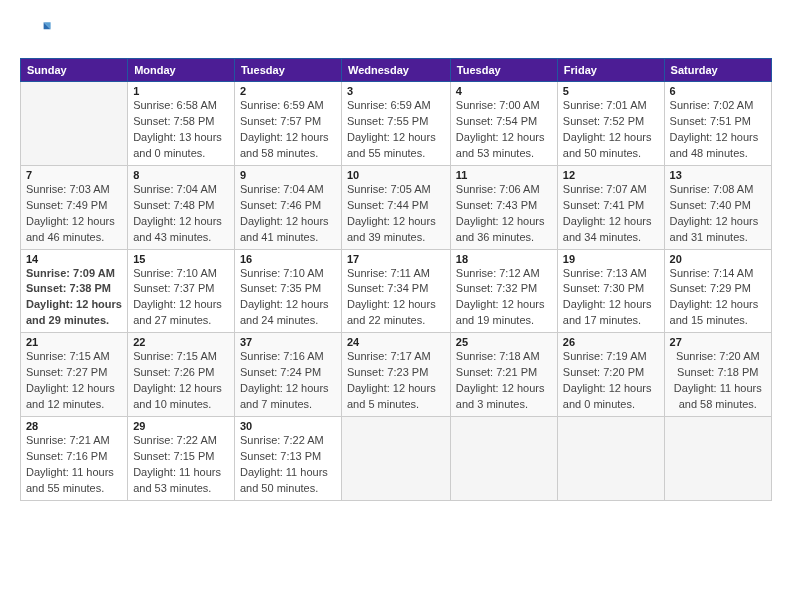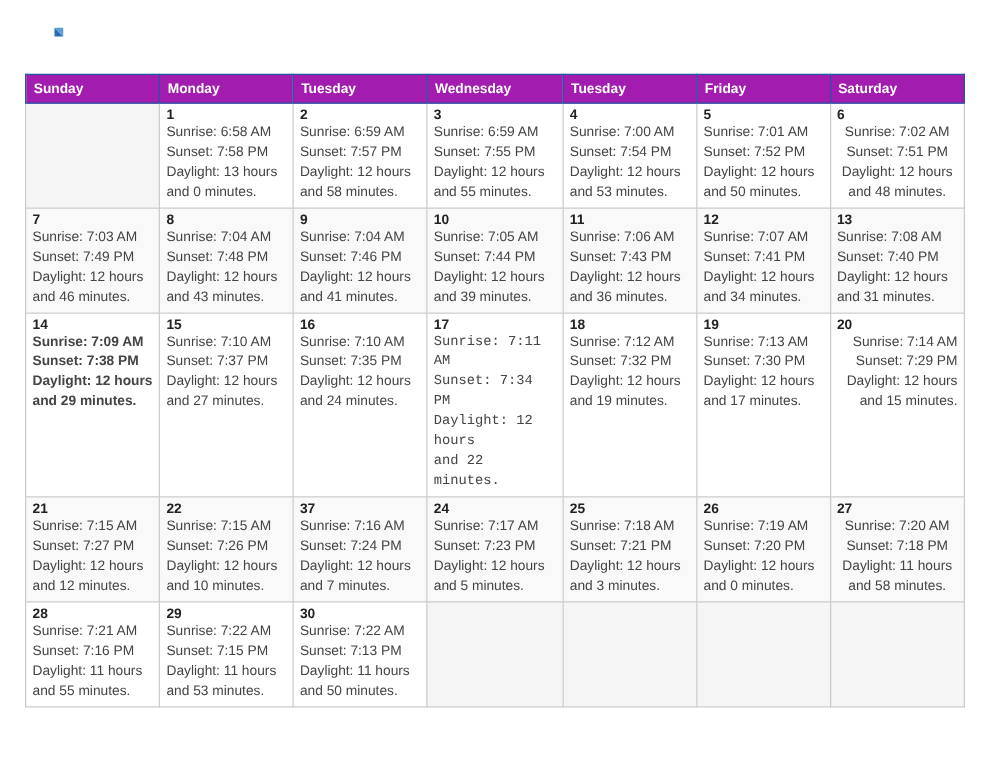"Sunday" .calendar th { background: #a21caf -> #4c1d95 }
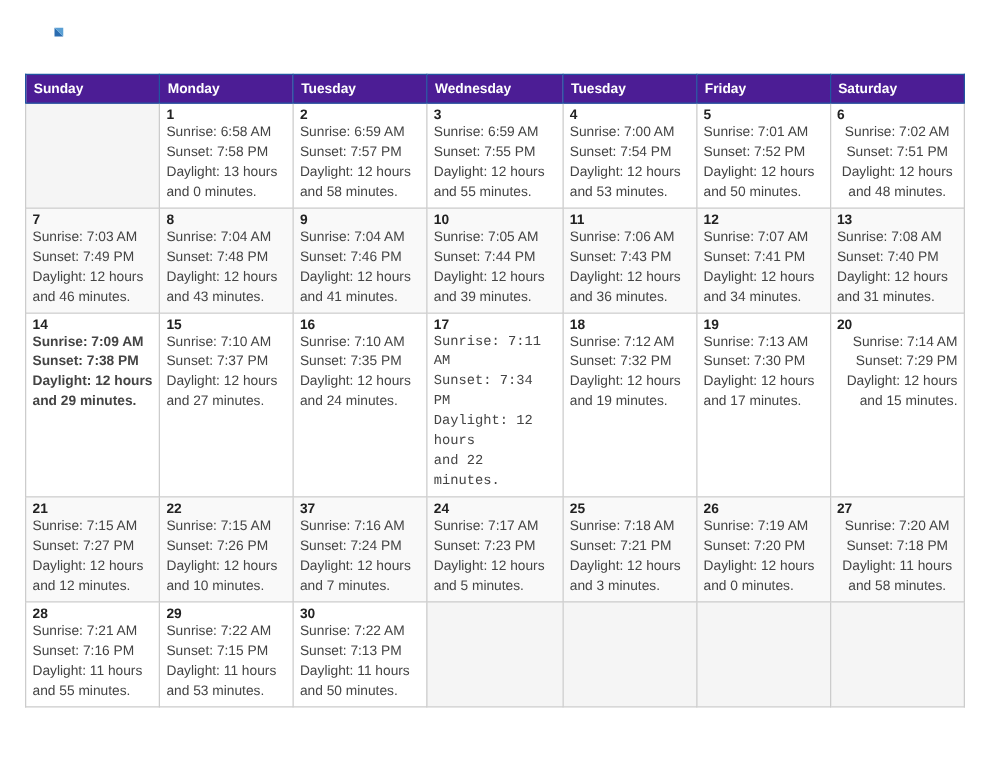"Sunrise: 7:02 AM" div.day-info { text-align: center -> none }
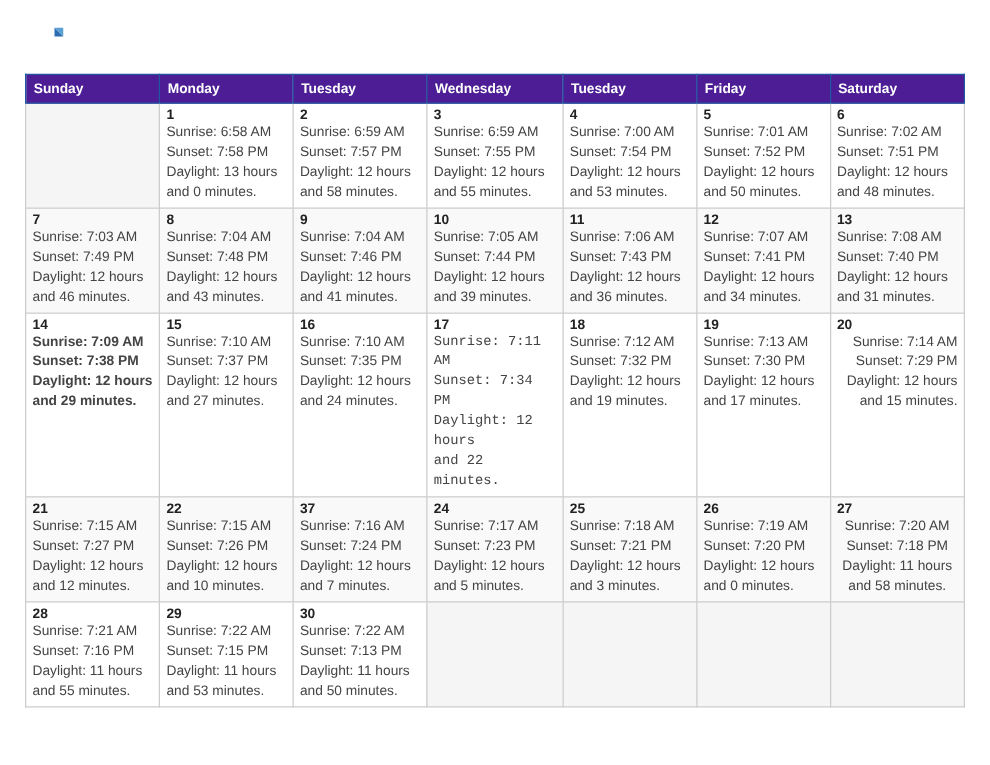"Sunrise: 7:11 AM" div.day-info { font-family: Liberation Mono, monospace -> none }
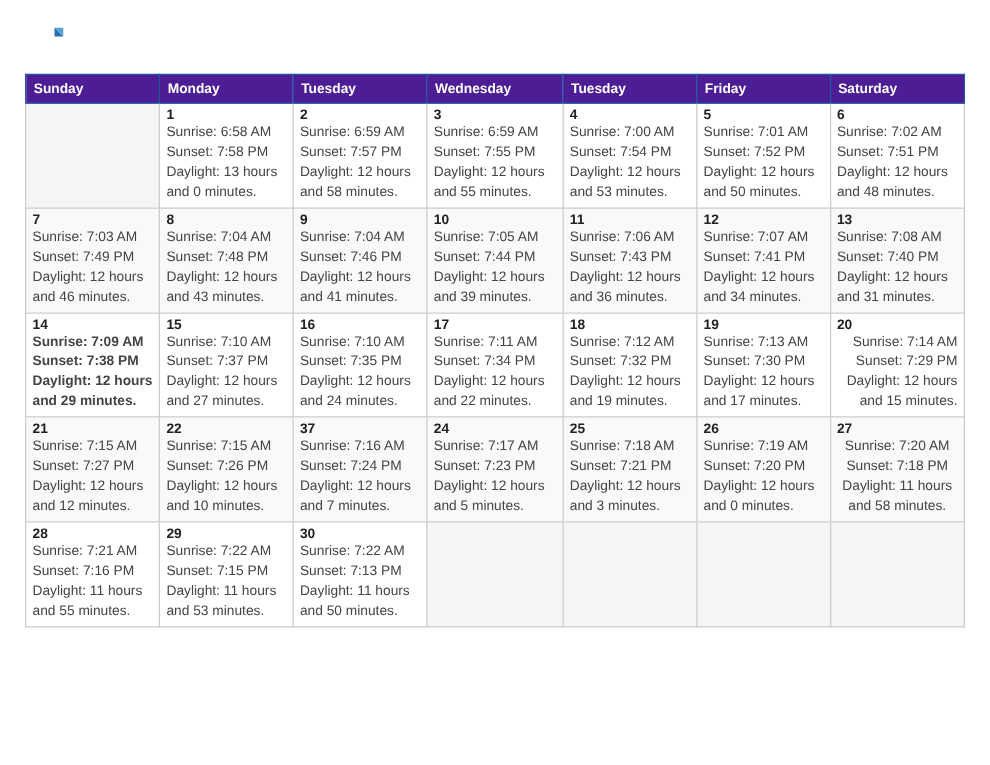"Sunrise: 7:14 AM" div.day-info { text-align: right -> none }
